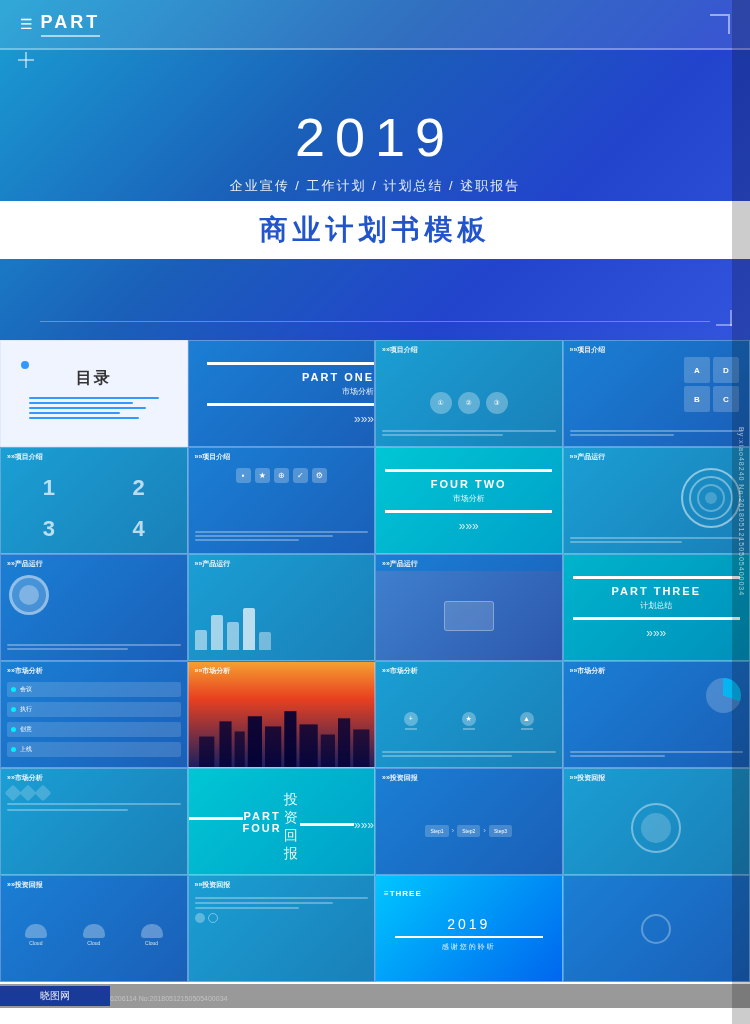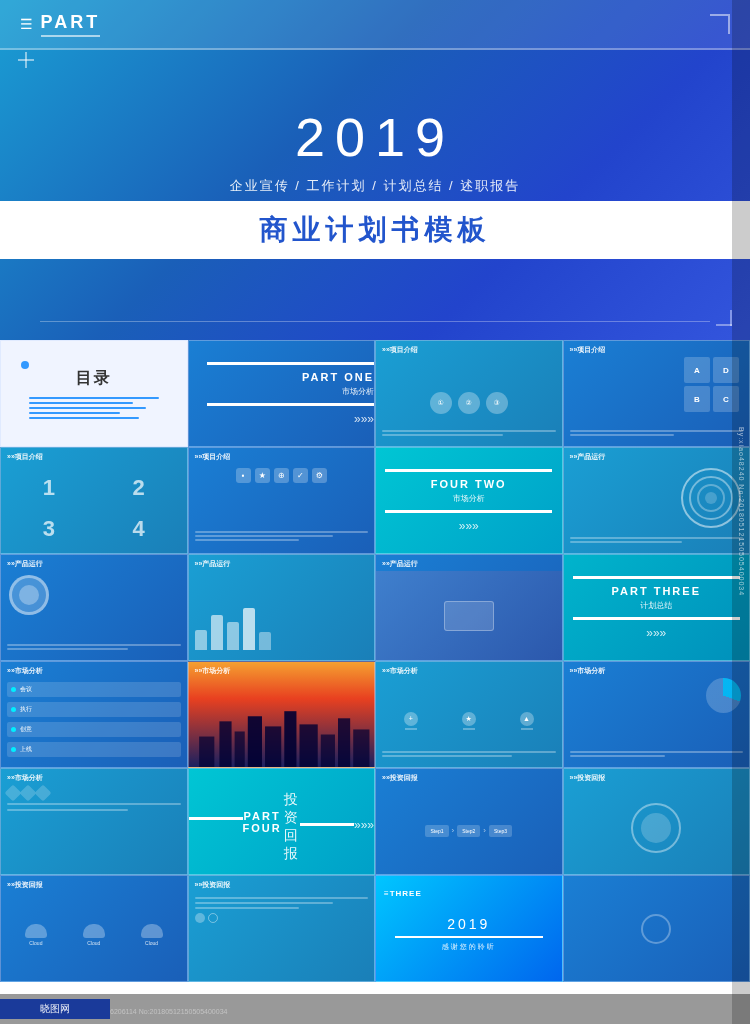"晓图网" div { bottom: 0 -> 16px; height: 30px -> 24px }
